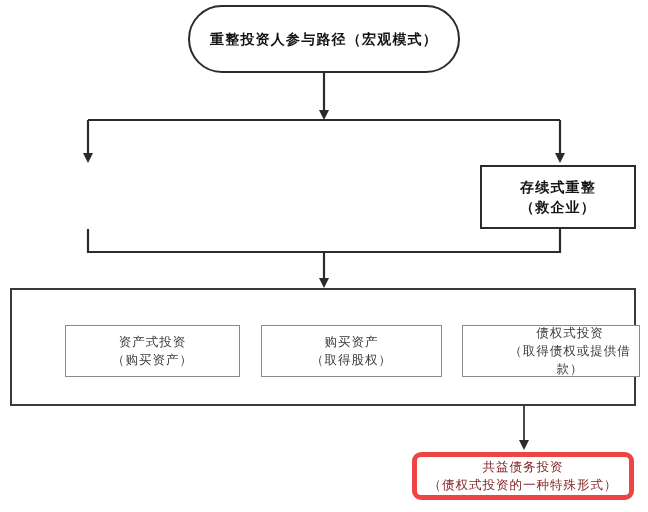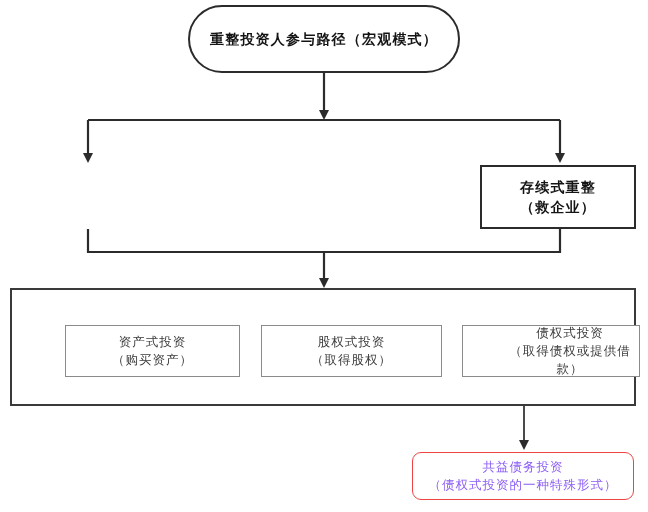"股权式投资" div.node { text: 股权式投资 -> 购买资产 }
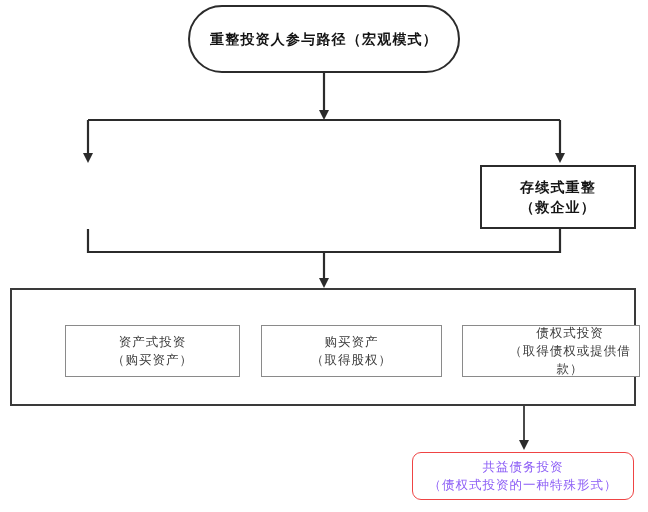"共益债务投资" .node-leaf { border: 1px solid #ef4444 -> 5px solid #ef4444; color: #8b5cf6 -> #7f1d1d }
